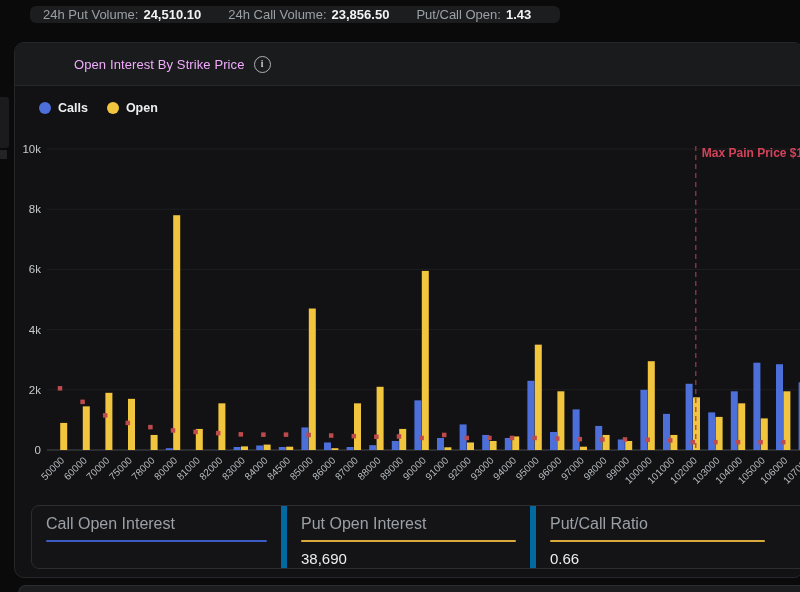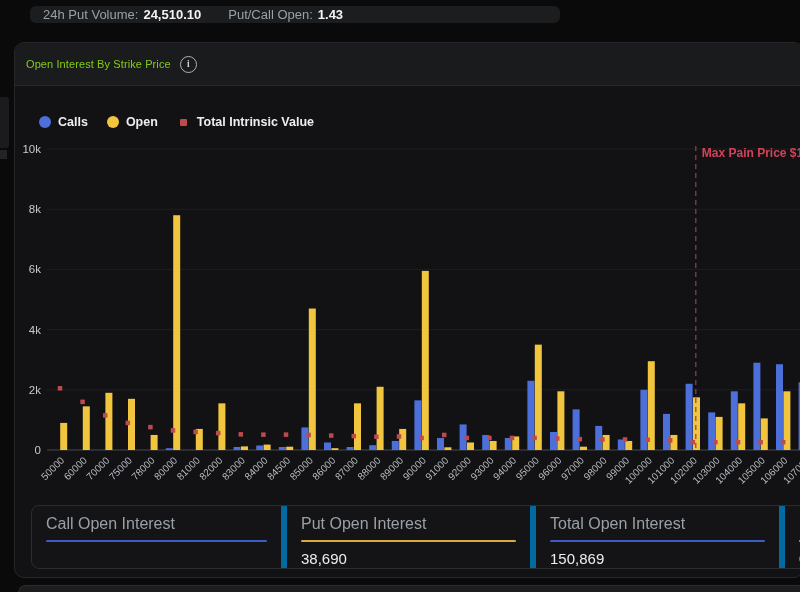"24h Call Volume: 23,856.50" span.stat { html: none -> <span> <span>24h Call Volume:</span><span>23,856.50</span> </span> }
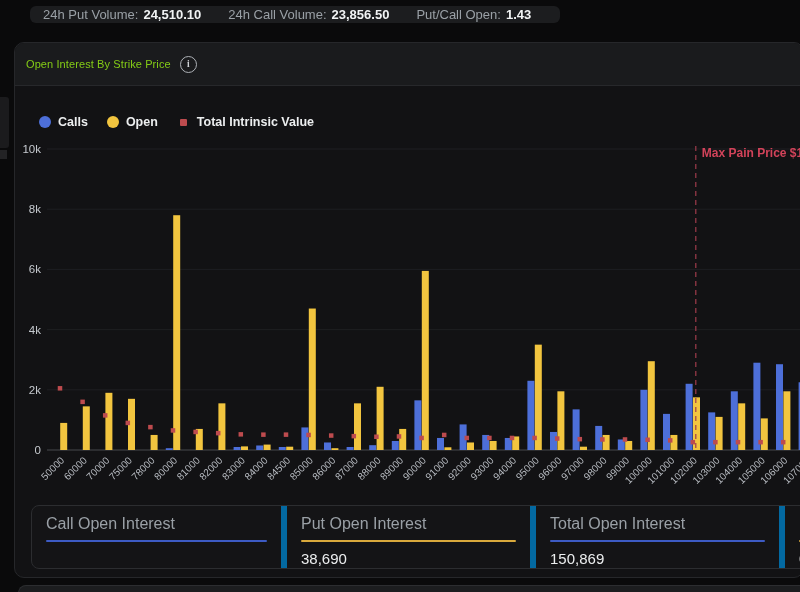"Open Interest By Strike Price" .panel-title { color: #84cc16 -> #f0abfc; font-size: 11px -> 13px; margin-left: none -> 48px }
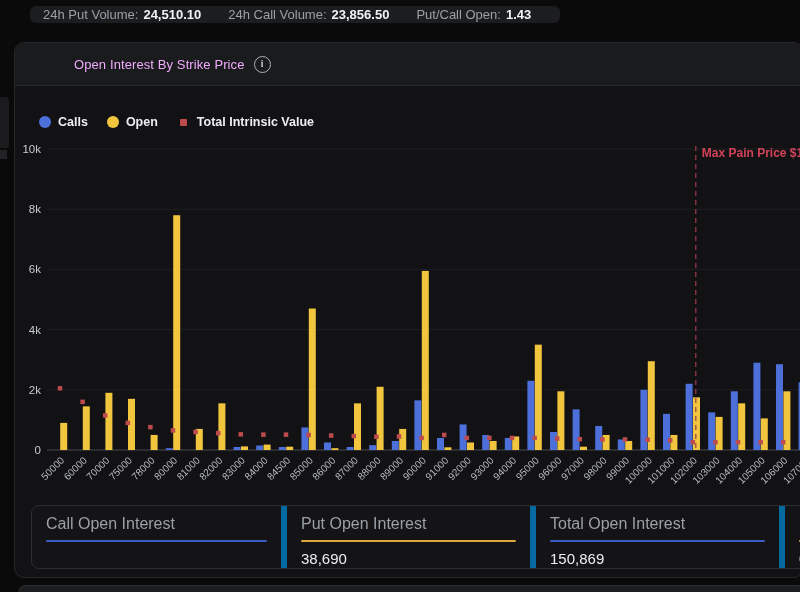"Calls" .legend { top: 69px -> 55px }
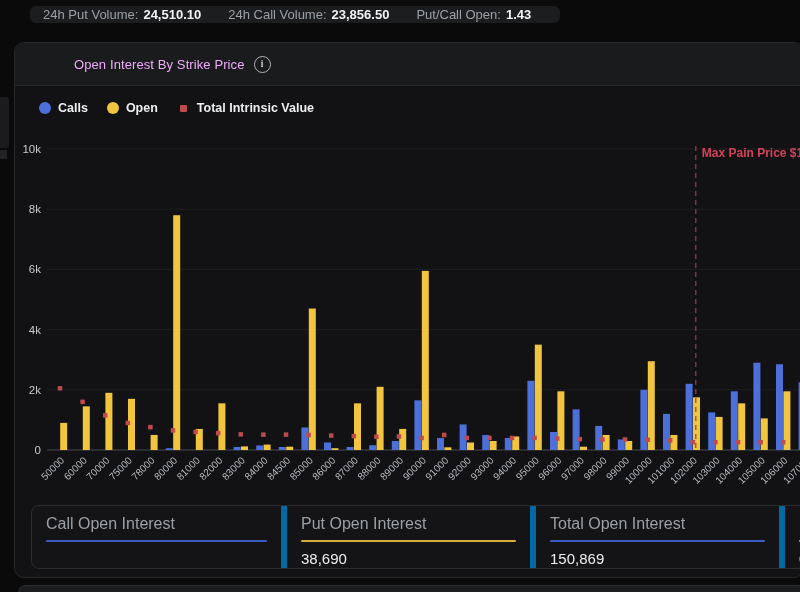"Total Intrinsic Value" span.legend-item { html: <span> <span></span> <span>Total Intrinsic Value</span> </span> -> none }
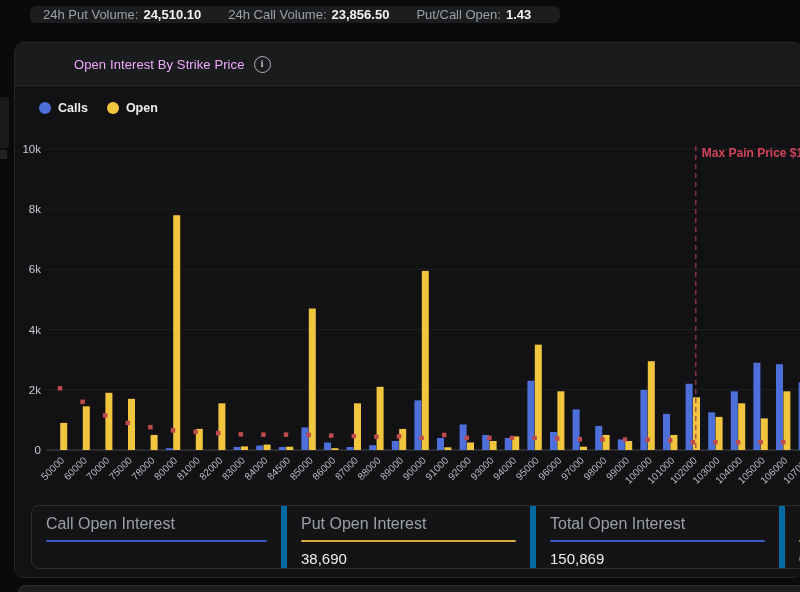"Total Open Interest" div.stat-col { html: <div> <div>Total Open Interest</div> <div></div> <div>150,869</div> </div> -> none }
